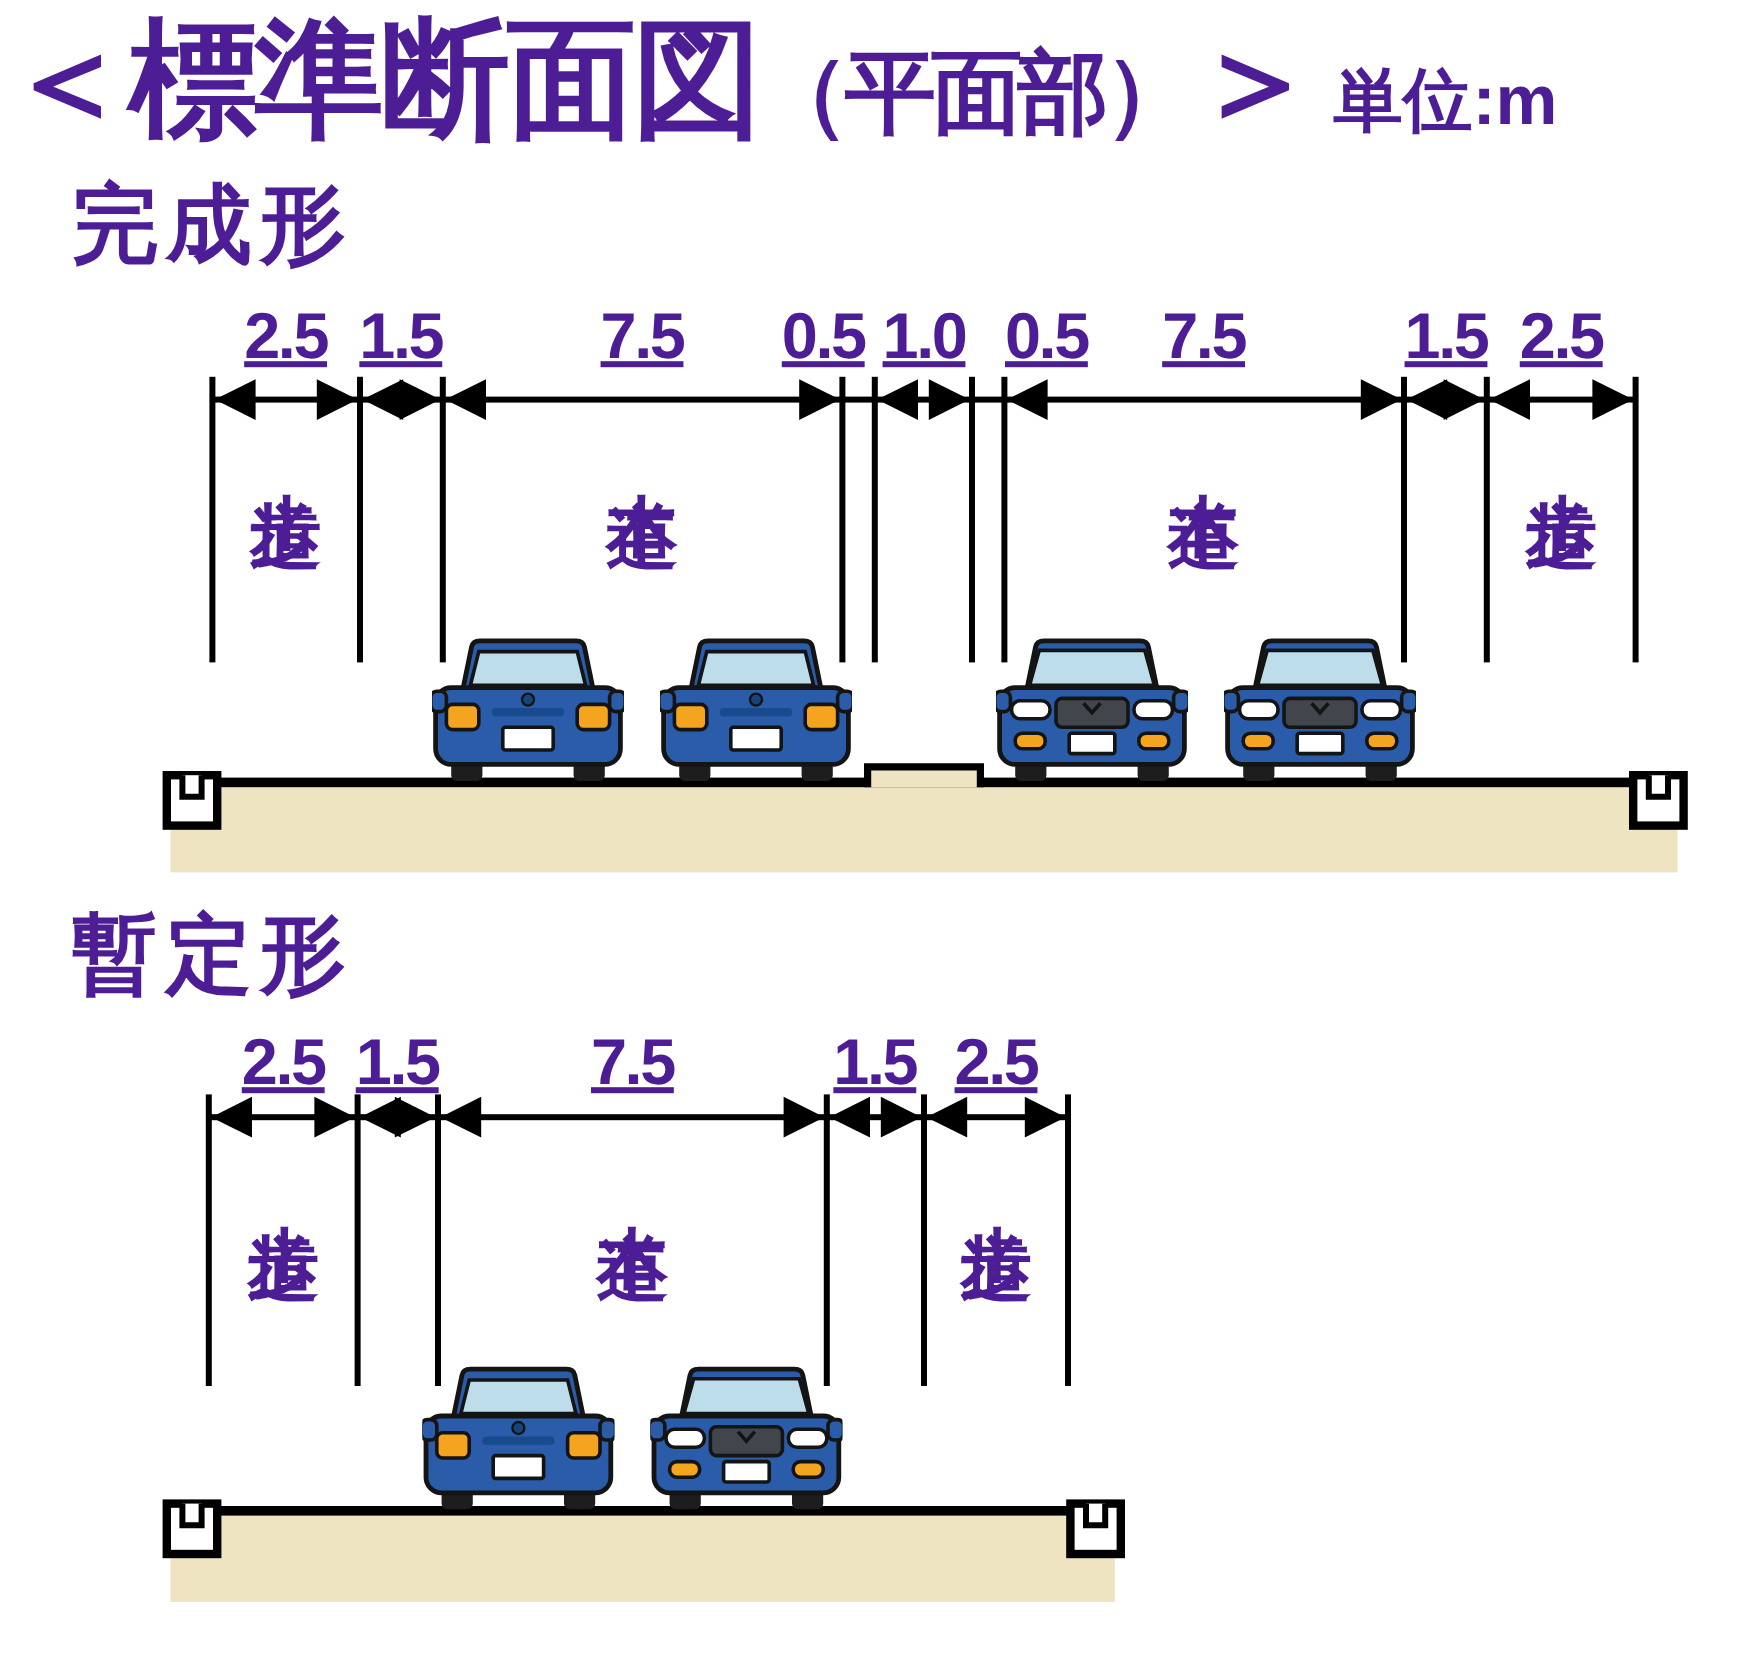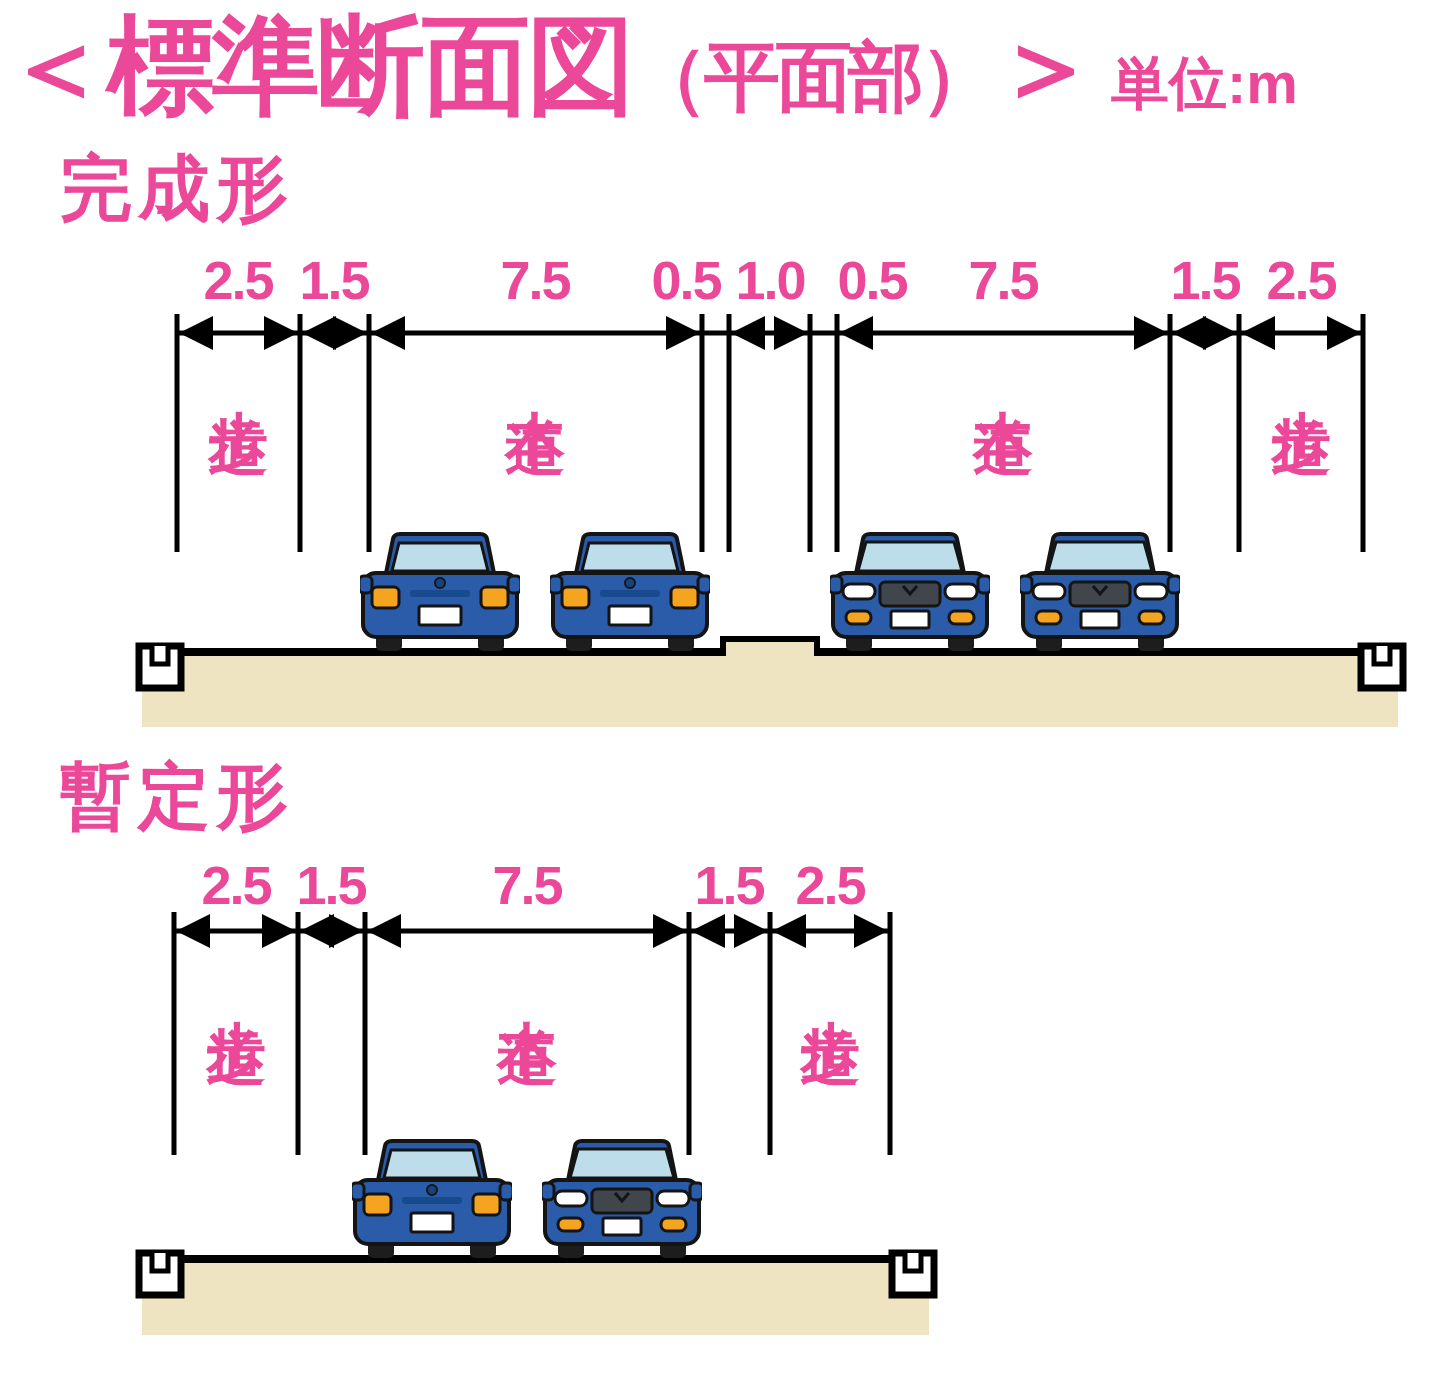"＜標準断面図（平面部）＞ 単位:m" .canvas { color: #ec4899 -> #4c1d95 }
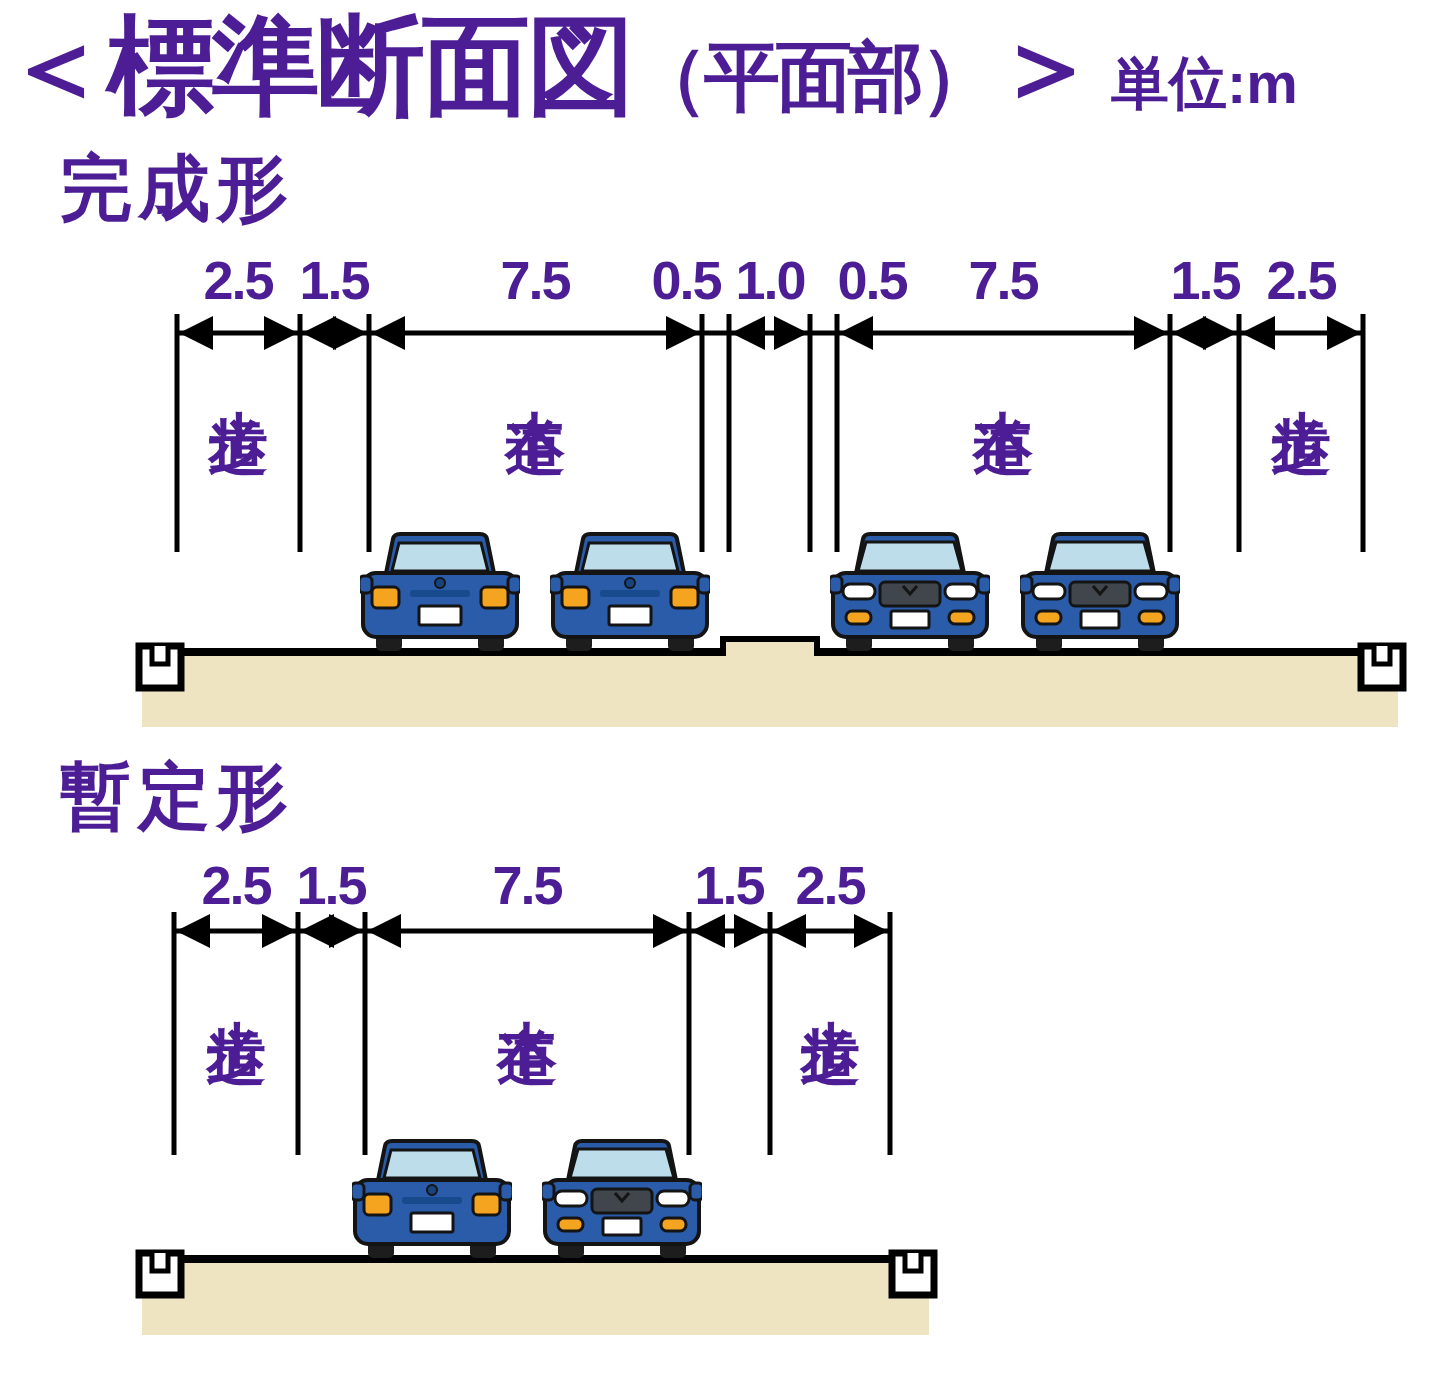"2.5" .dim-label { text-decoration: none -> underline }
